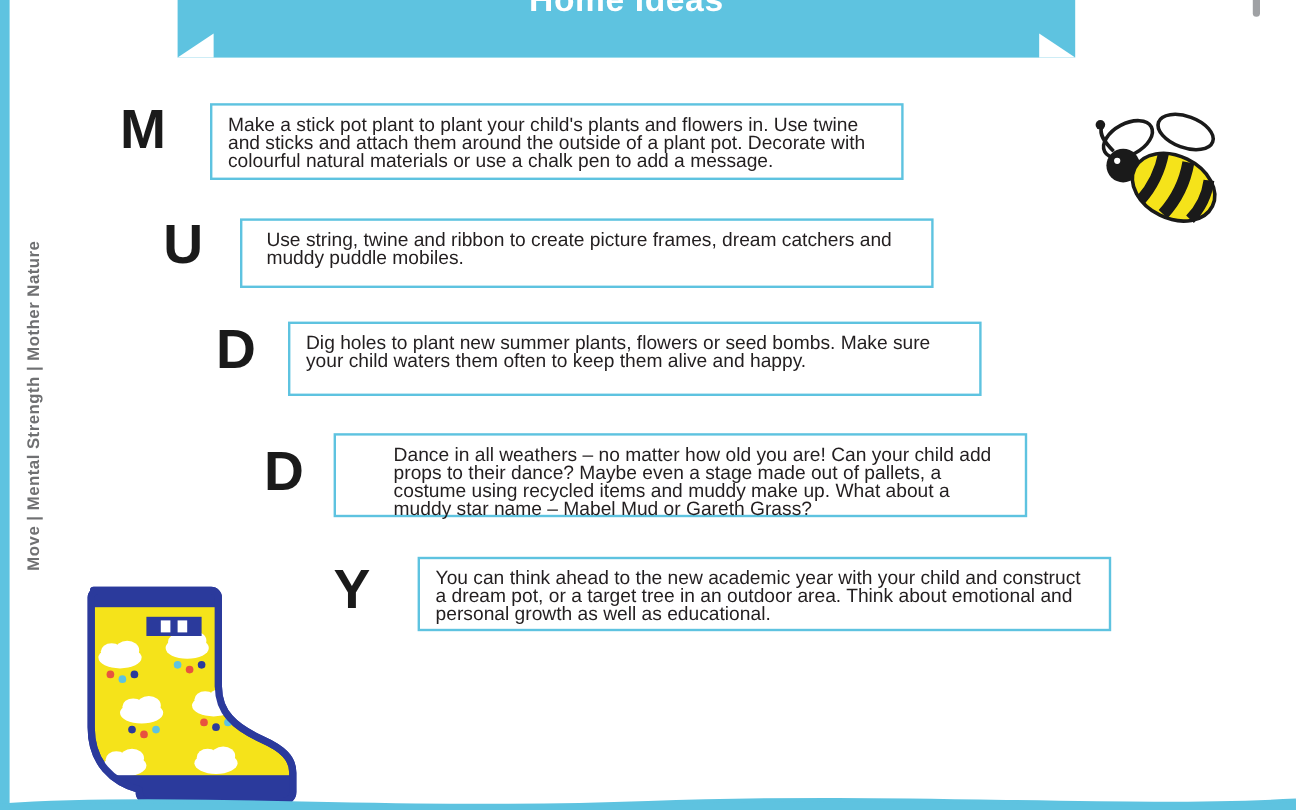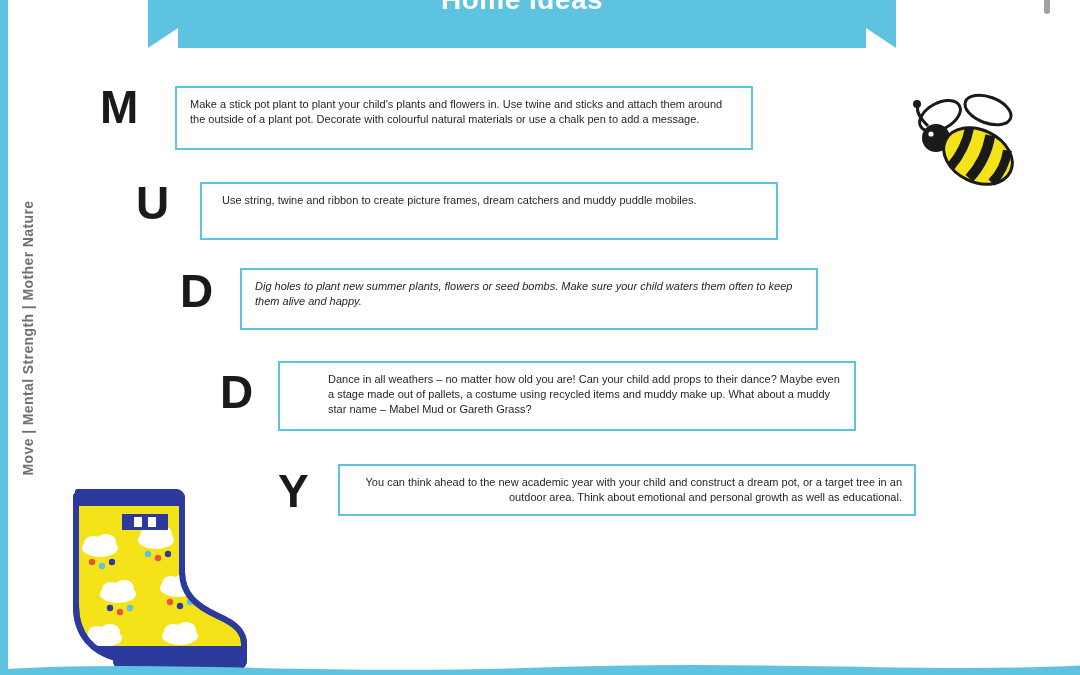"Make a stick pot plant" .row-box p { font-size: 11px -> 16px }
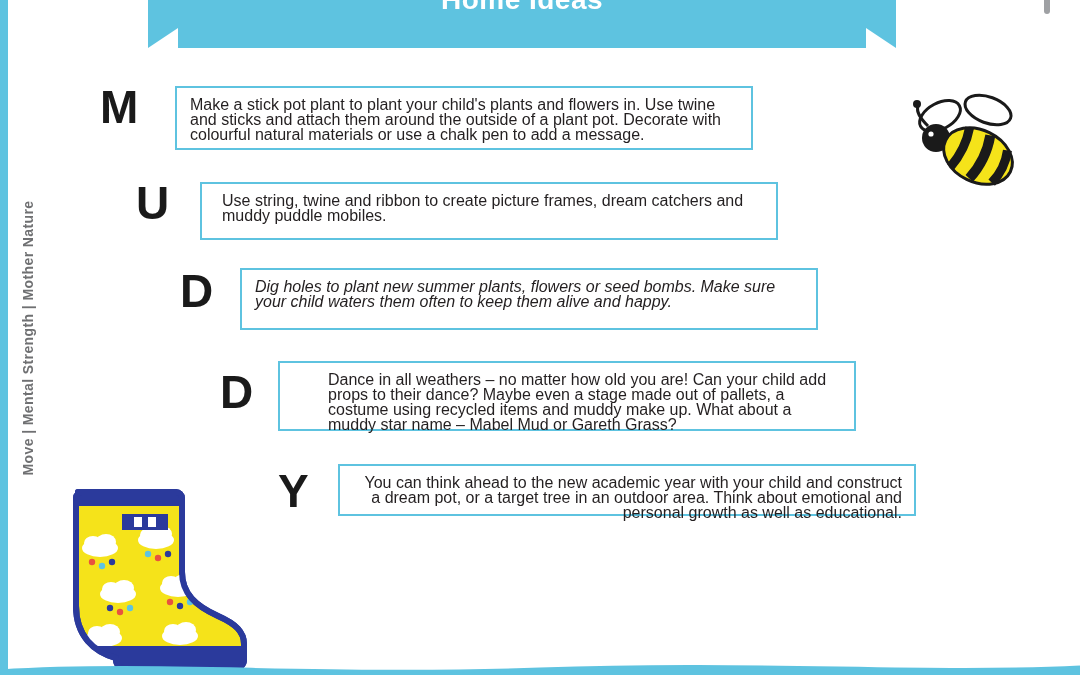"Dig holes to plant new" .row-d1 .row-box { font-style: italic -> none }
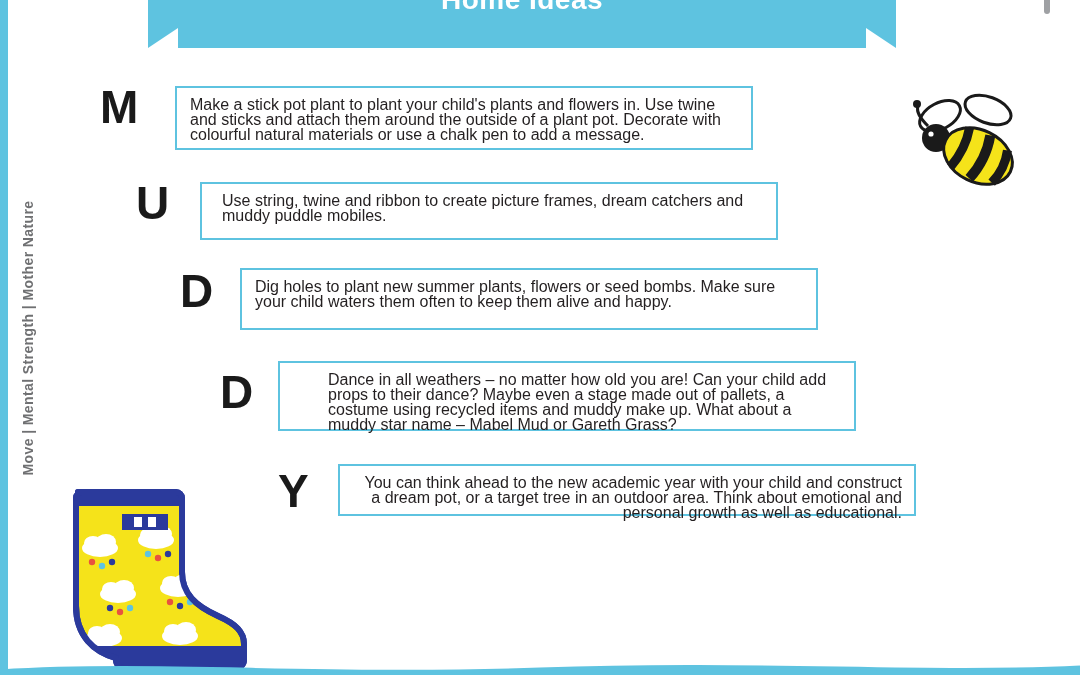"You can think ahead to" .row-y .row-box { height: 52px -> 62px; left: 338px -> 348px; text-align: right -> none }
